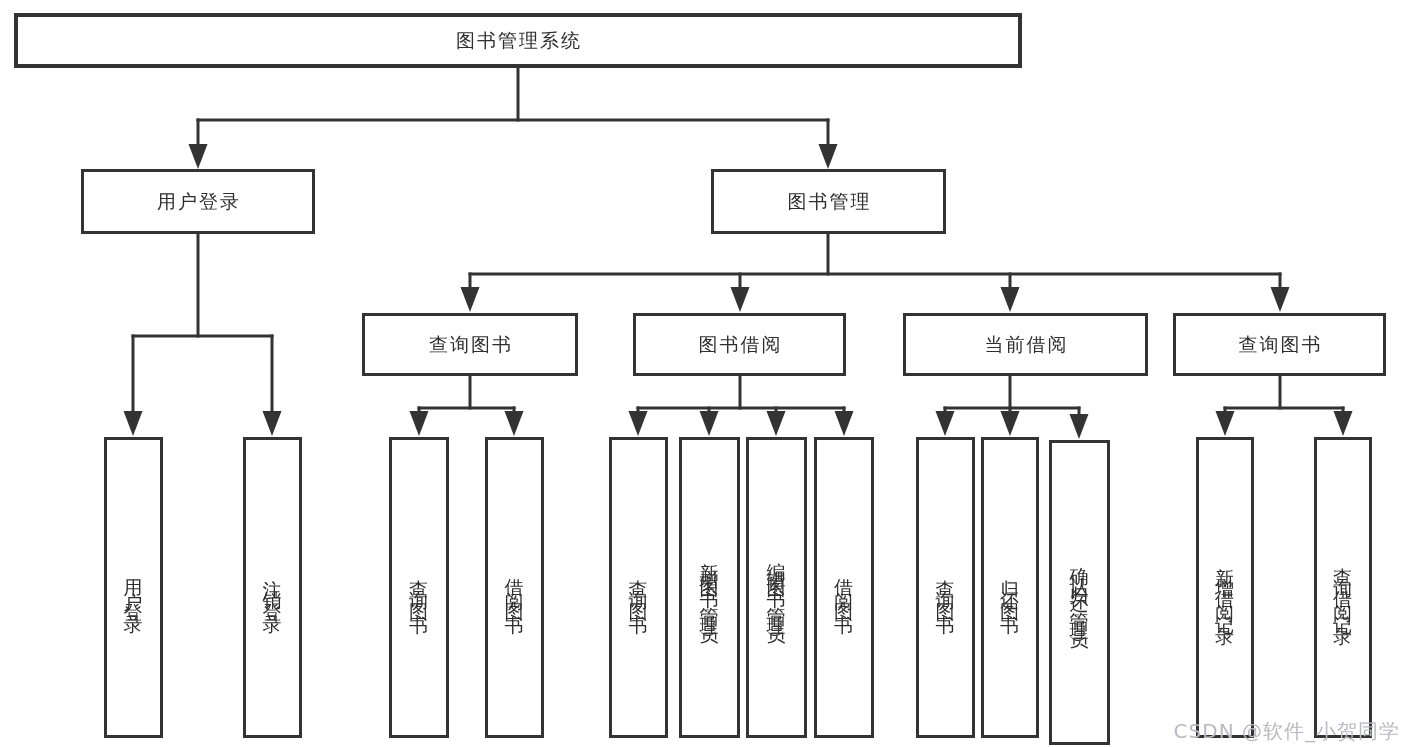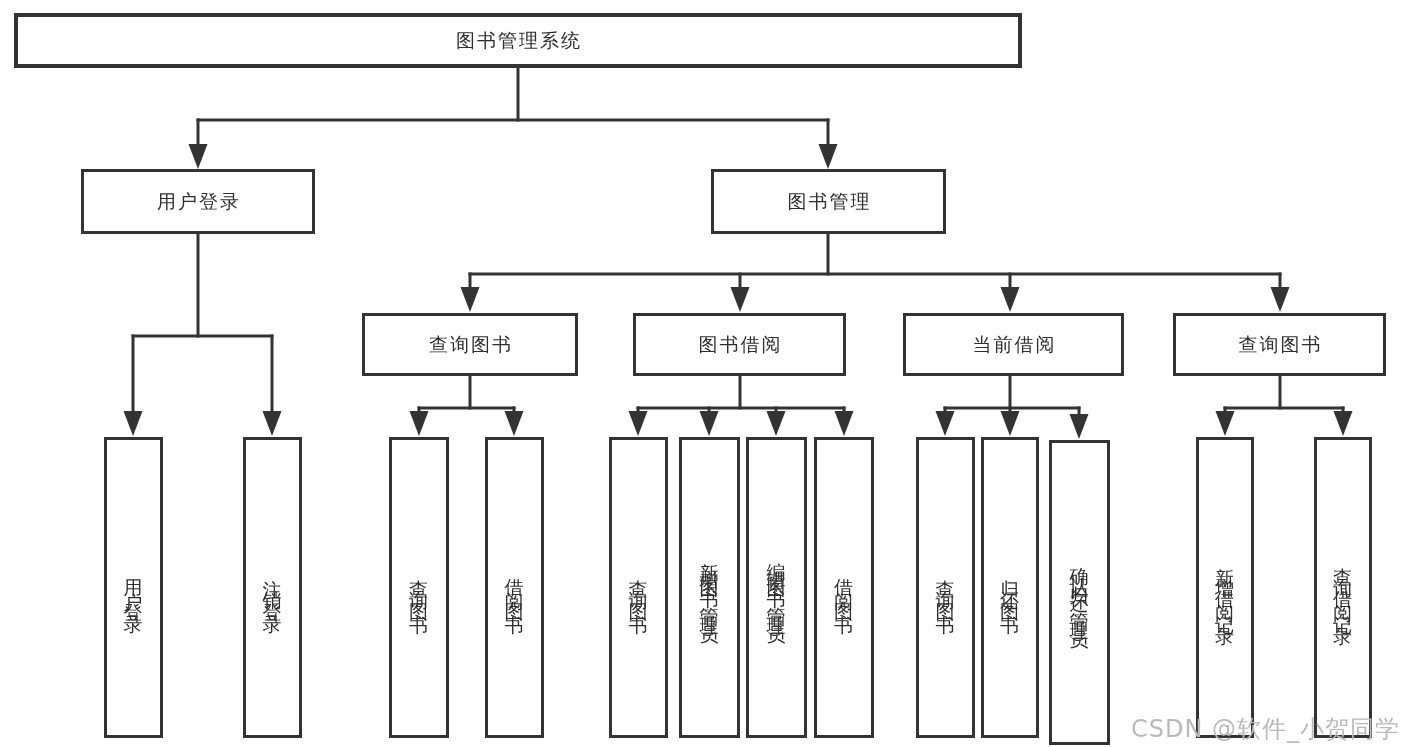"当前借阅" div.node { width: 221px -> 245px }
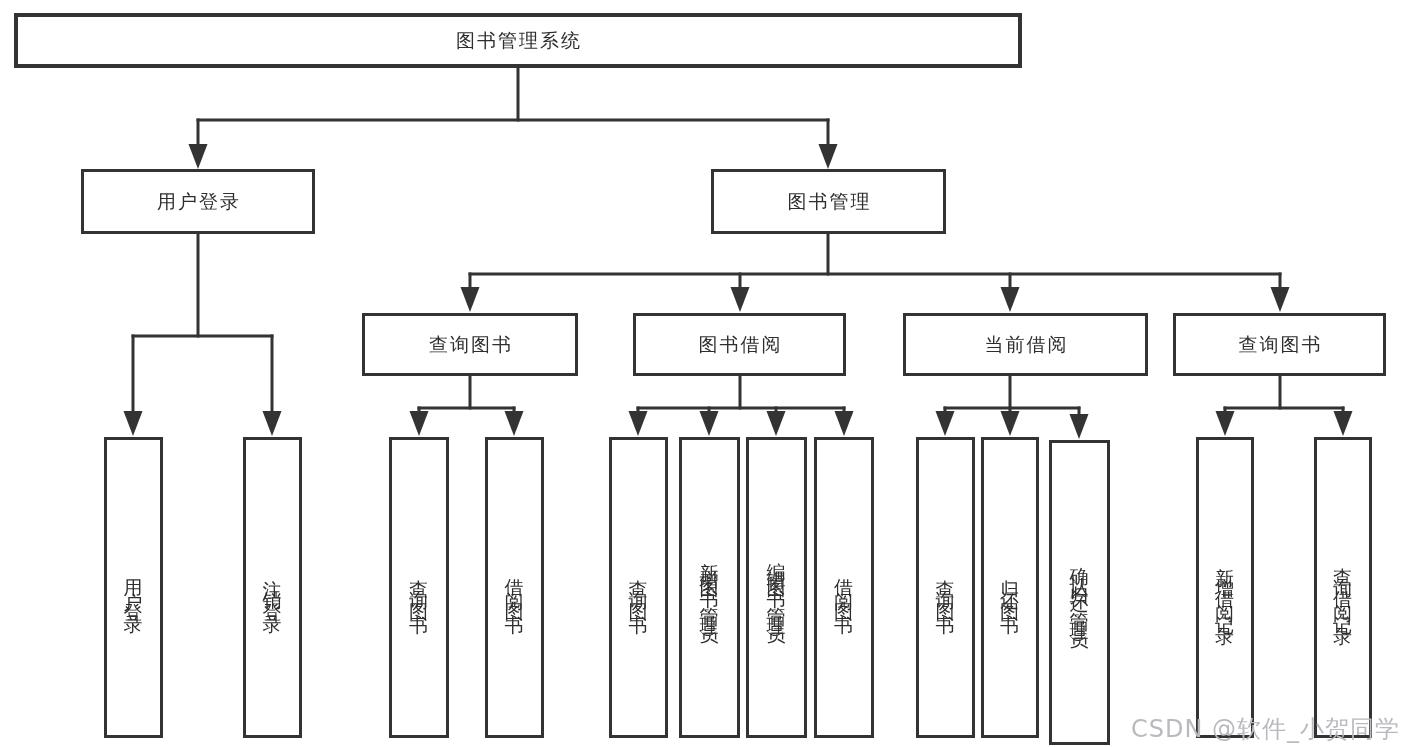"CSDN @软件_小贺同学" .watermark { font-size: 24px -> 20px }
